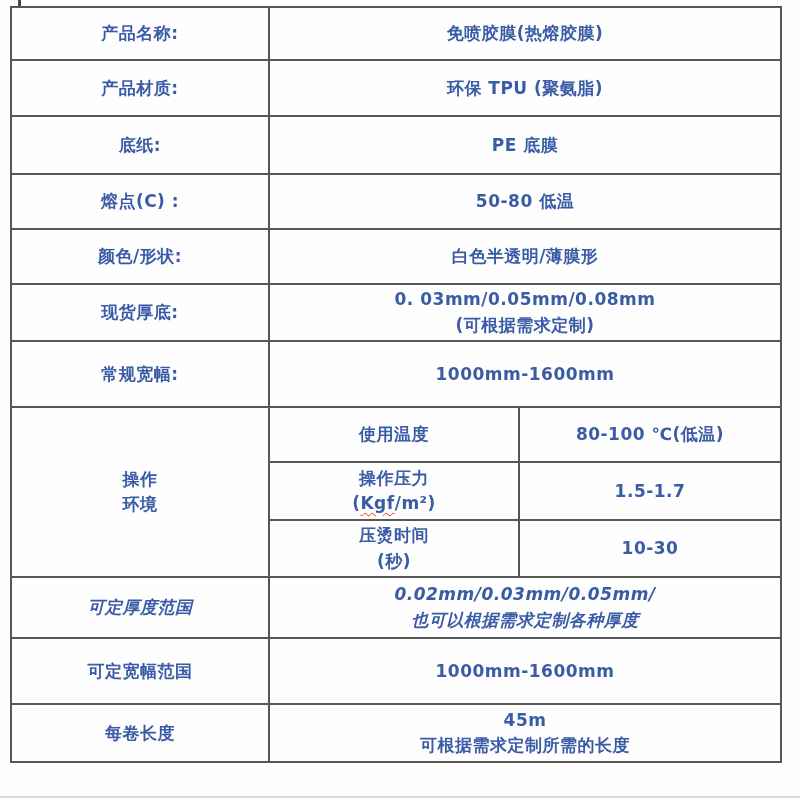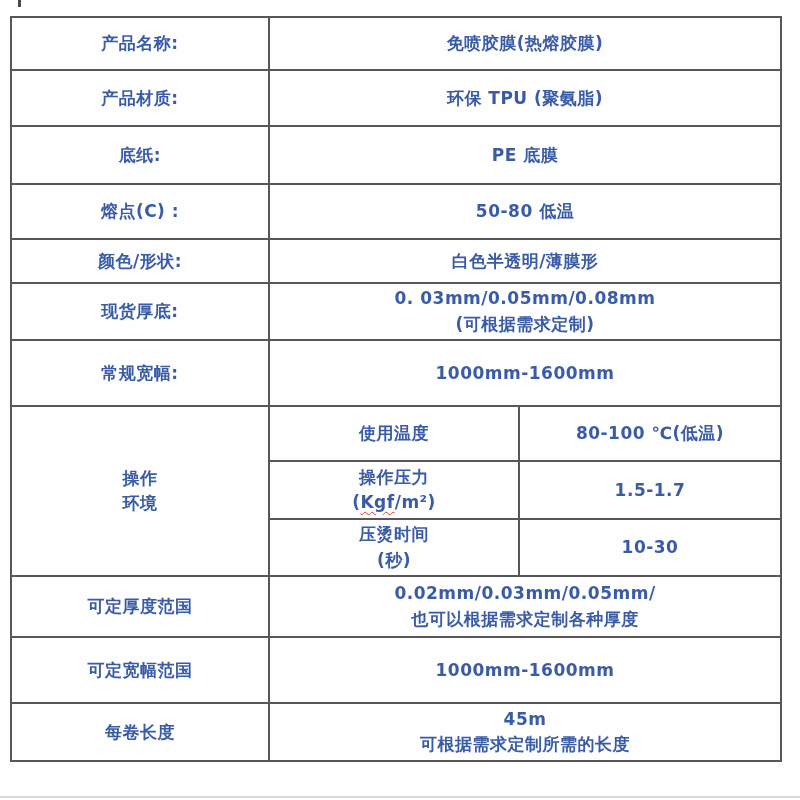"产品名称:" table.spec { top: 16px -> 6px }
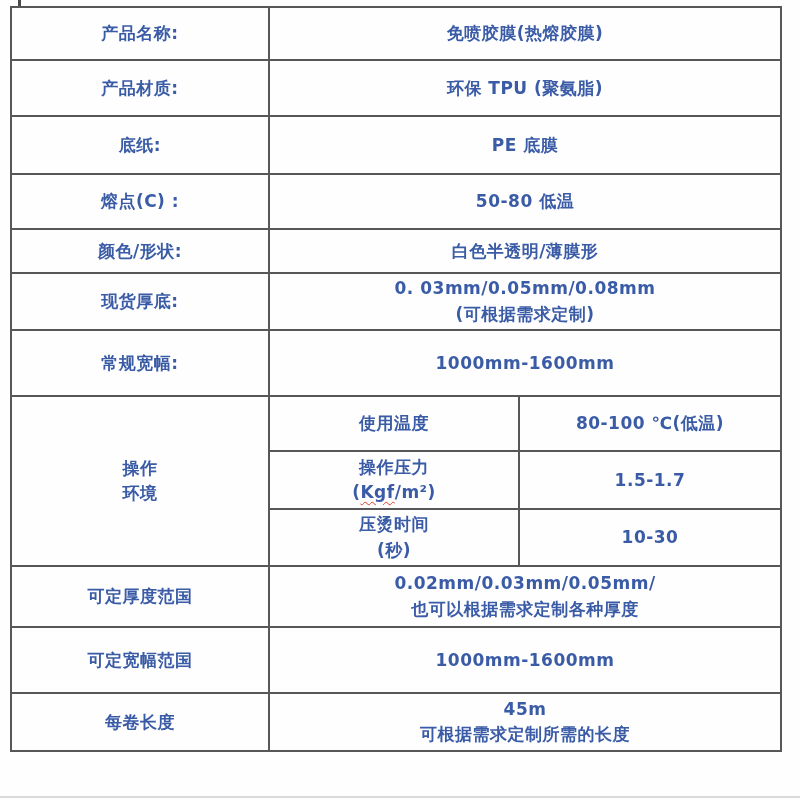"颜色/形状:" .h61 { height: 44px -> 55px }
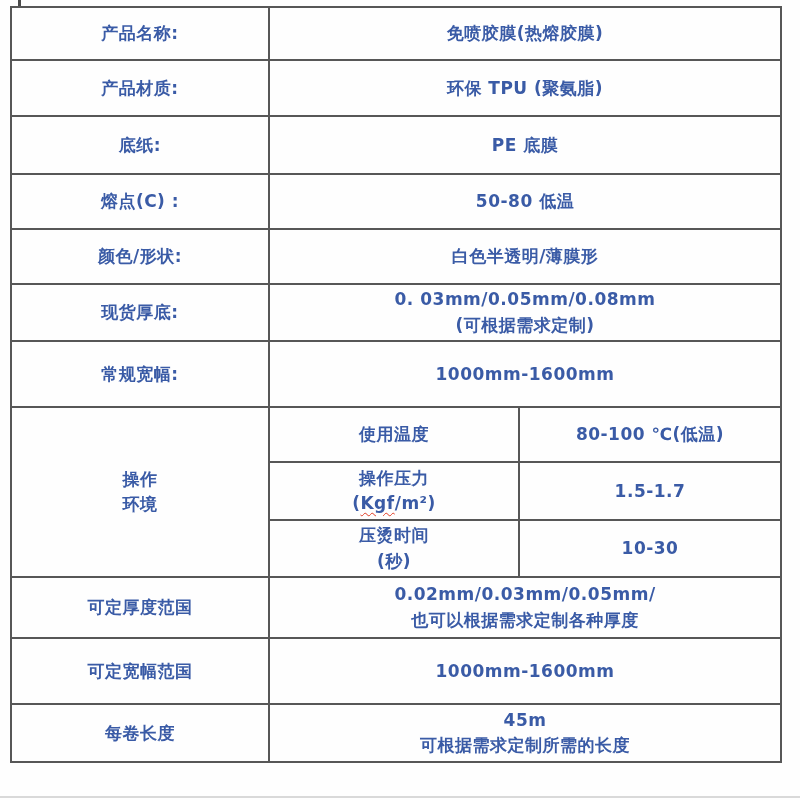"可定厚度范国" .h65 { font-style: none -> italic }
